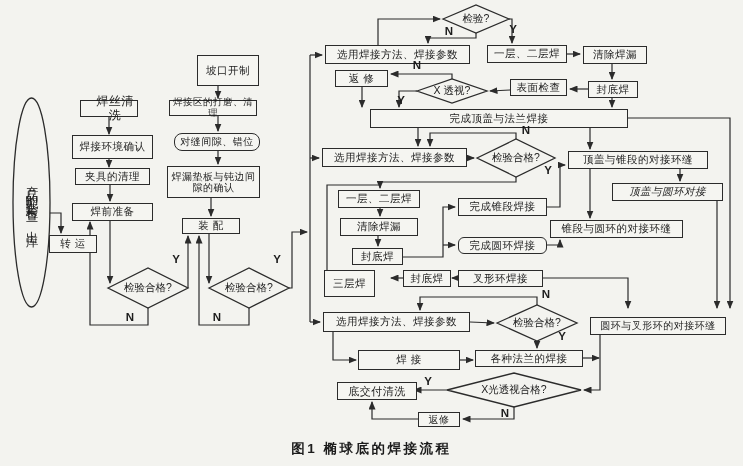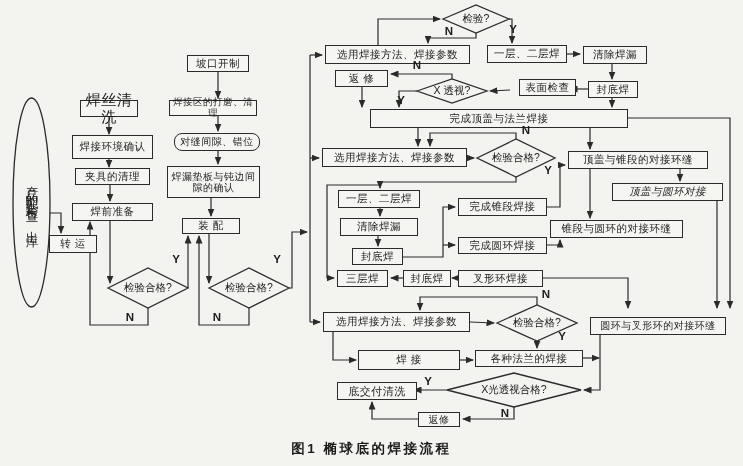"坡口开制" div.node { height: 17px -> 31px; left: 187px -> 197px }
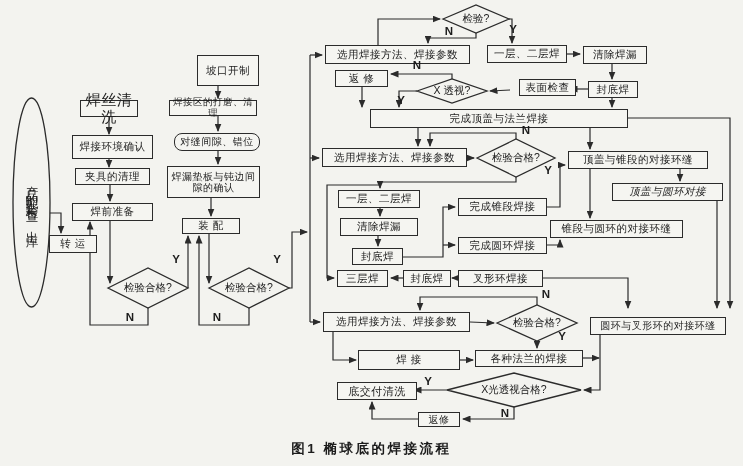"表面检查" div.node { margin-left: 9px -> none }
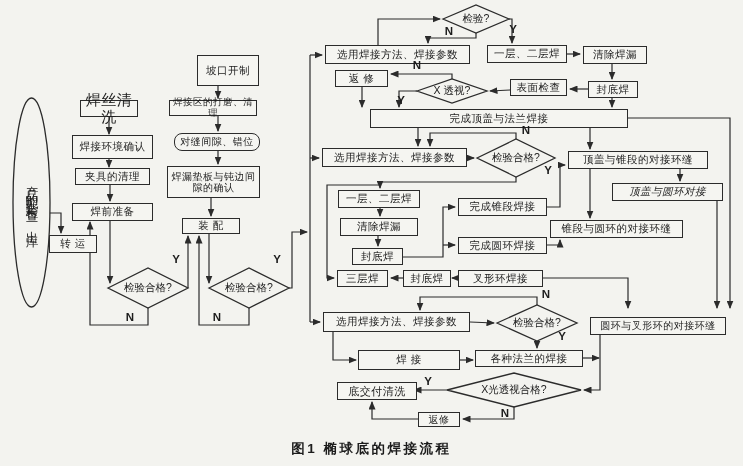"焊丝清洗" div.node { font-size: 15px -> 12px; padding-left: none -> 12px }
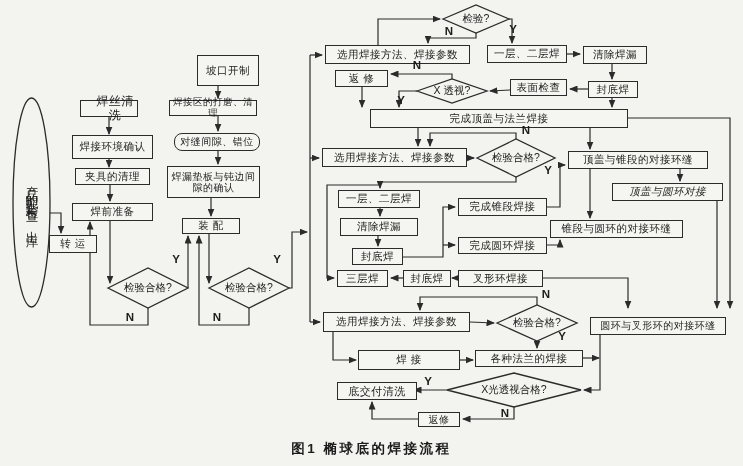"完成圆环焊接" div.node { border-radius: none -> 6px }
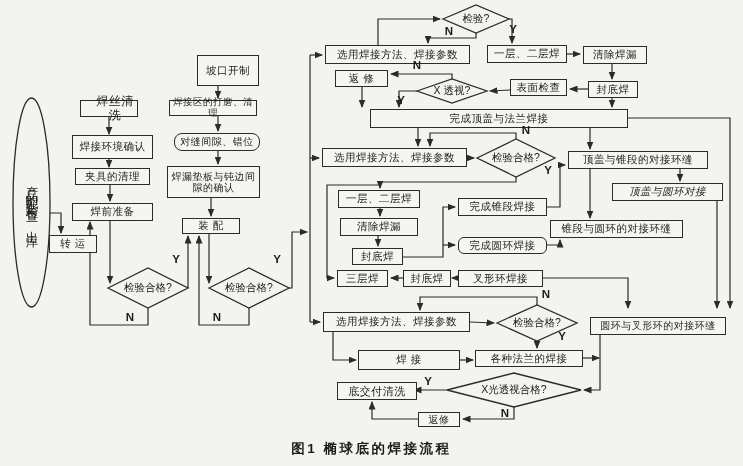"三层焊" div.node { height: 17px -> 27px; left: 337px -> 324px }
